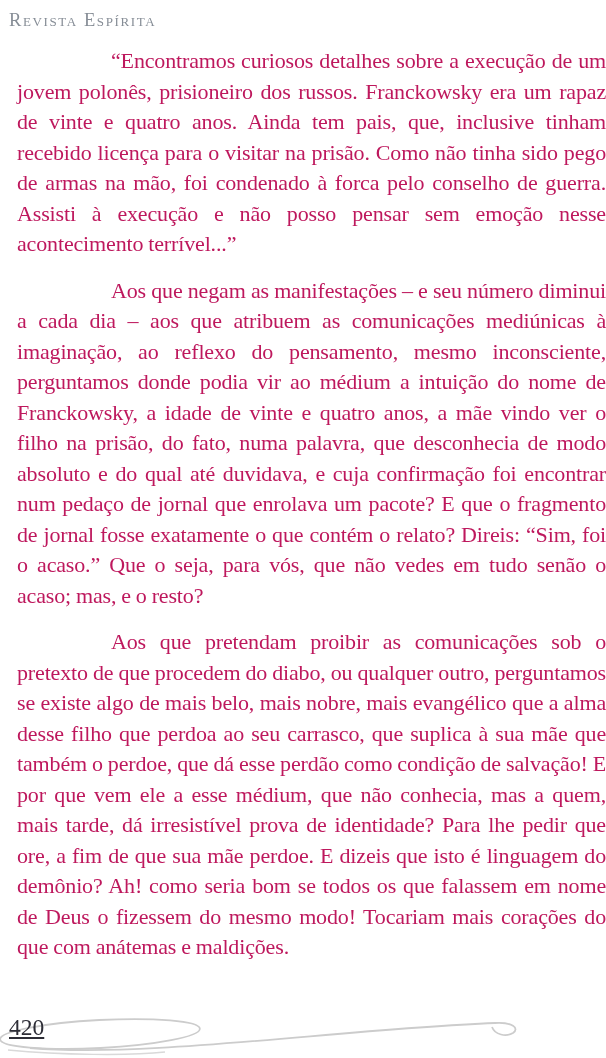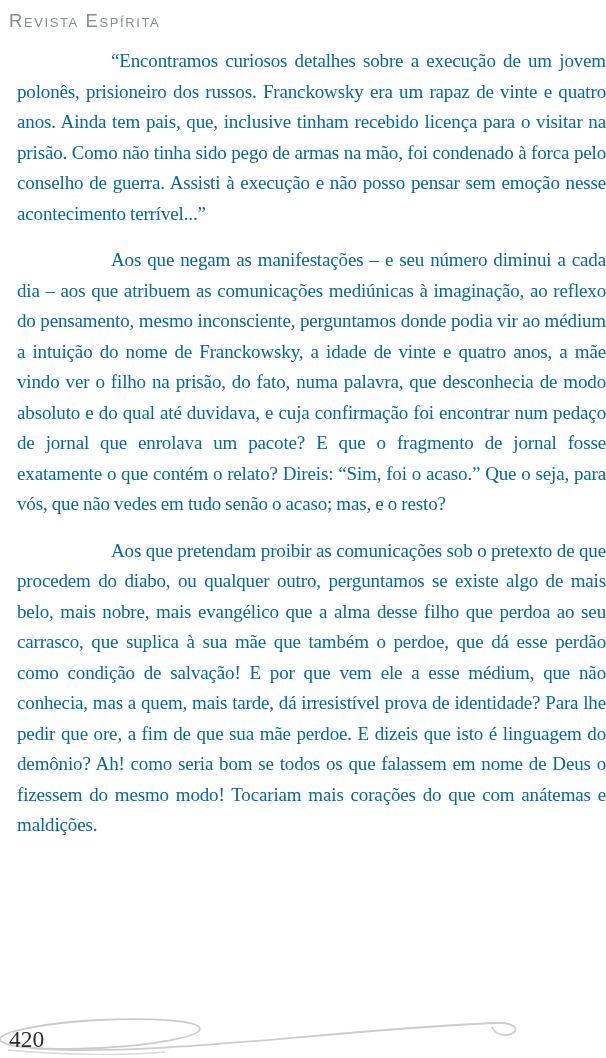"Revista Espírita" .running-header { font-family: Liberation Sans, sans-serif -> Liberation Serif, serif }
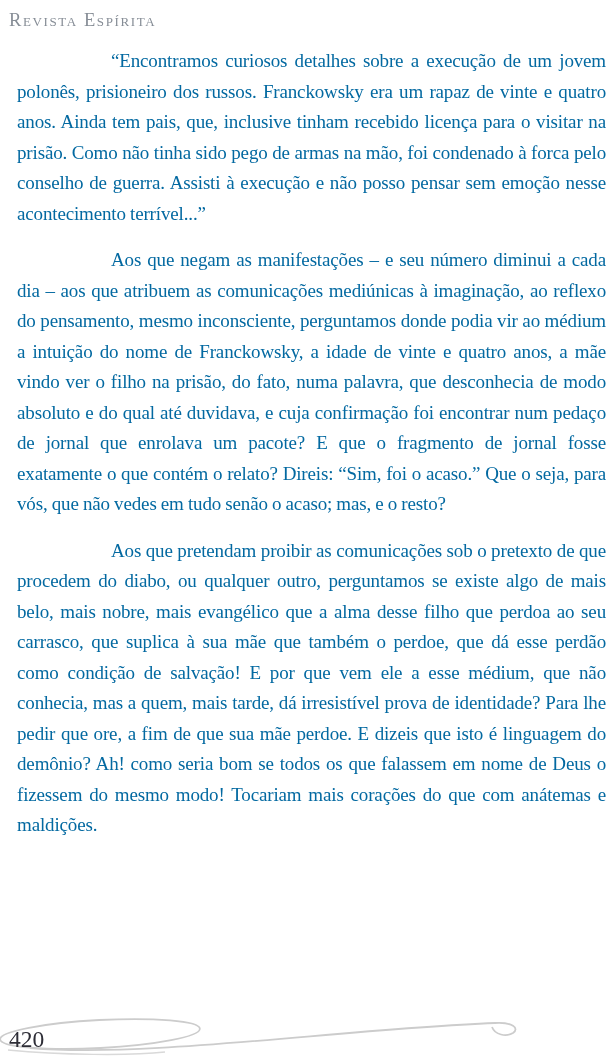"“Encontramos curiosos detalhes sobre a" .body-text { color: #0369a1 -> #be185d; font-size: 19px -> 22px }
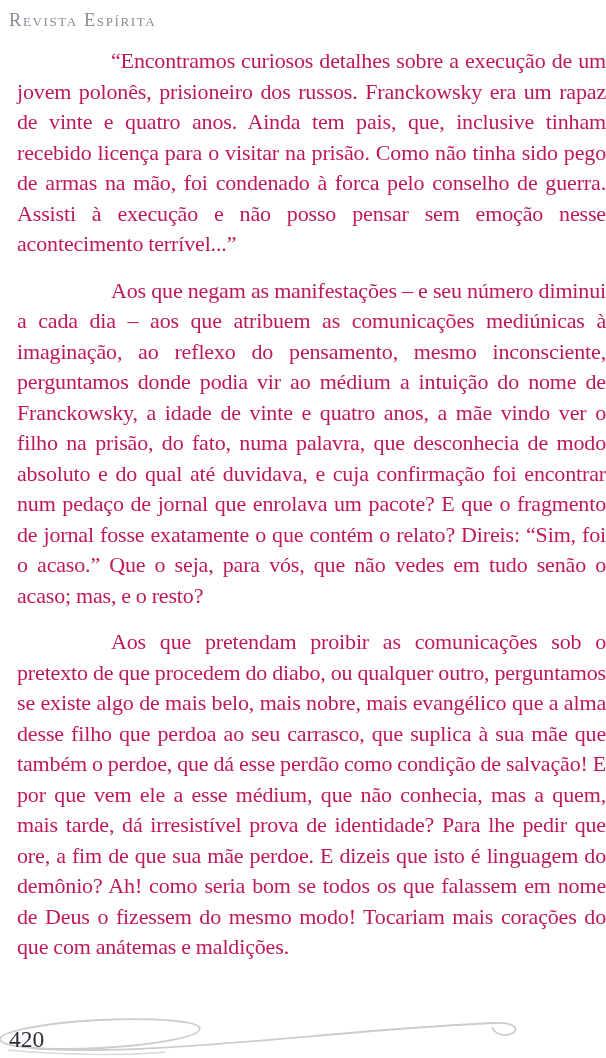"420" .page-number { text-decoration: none -> underline; top: 20px -> 8px }
